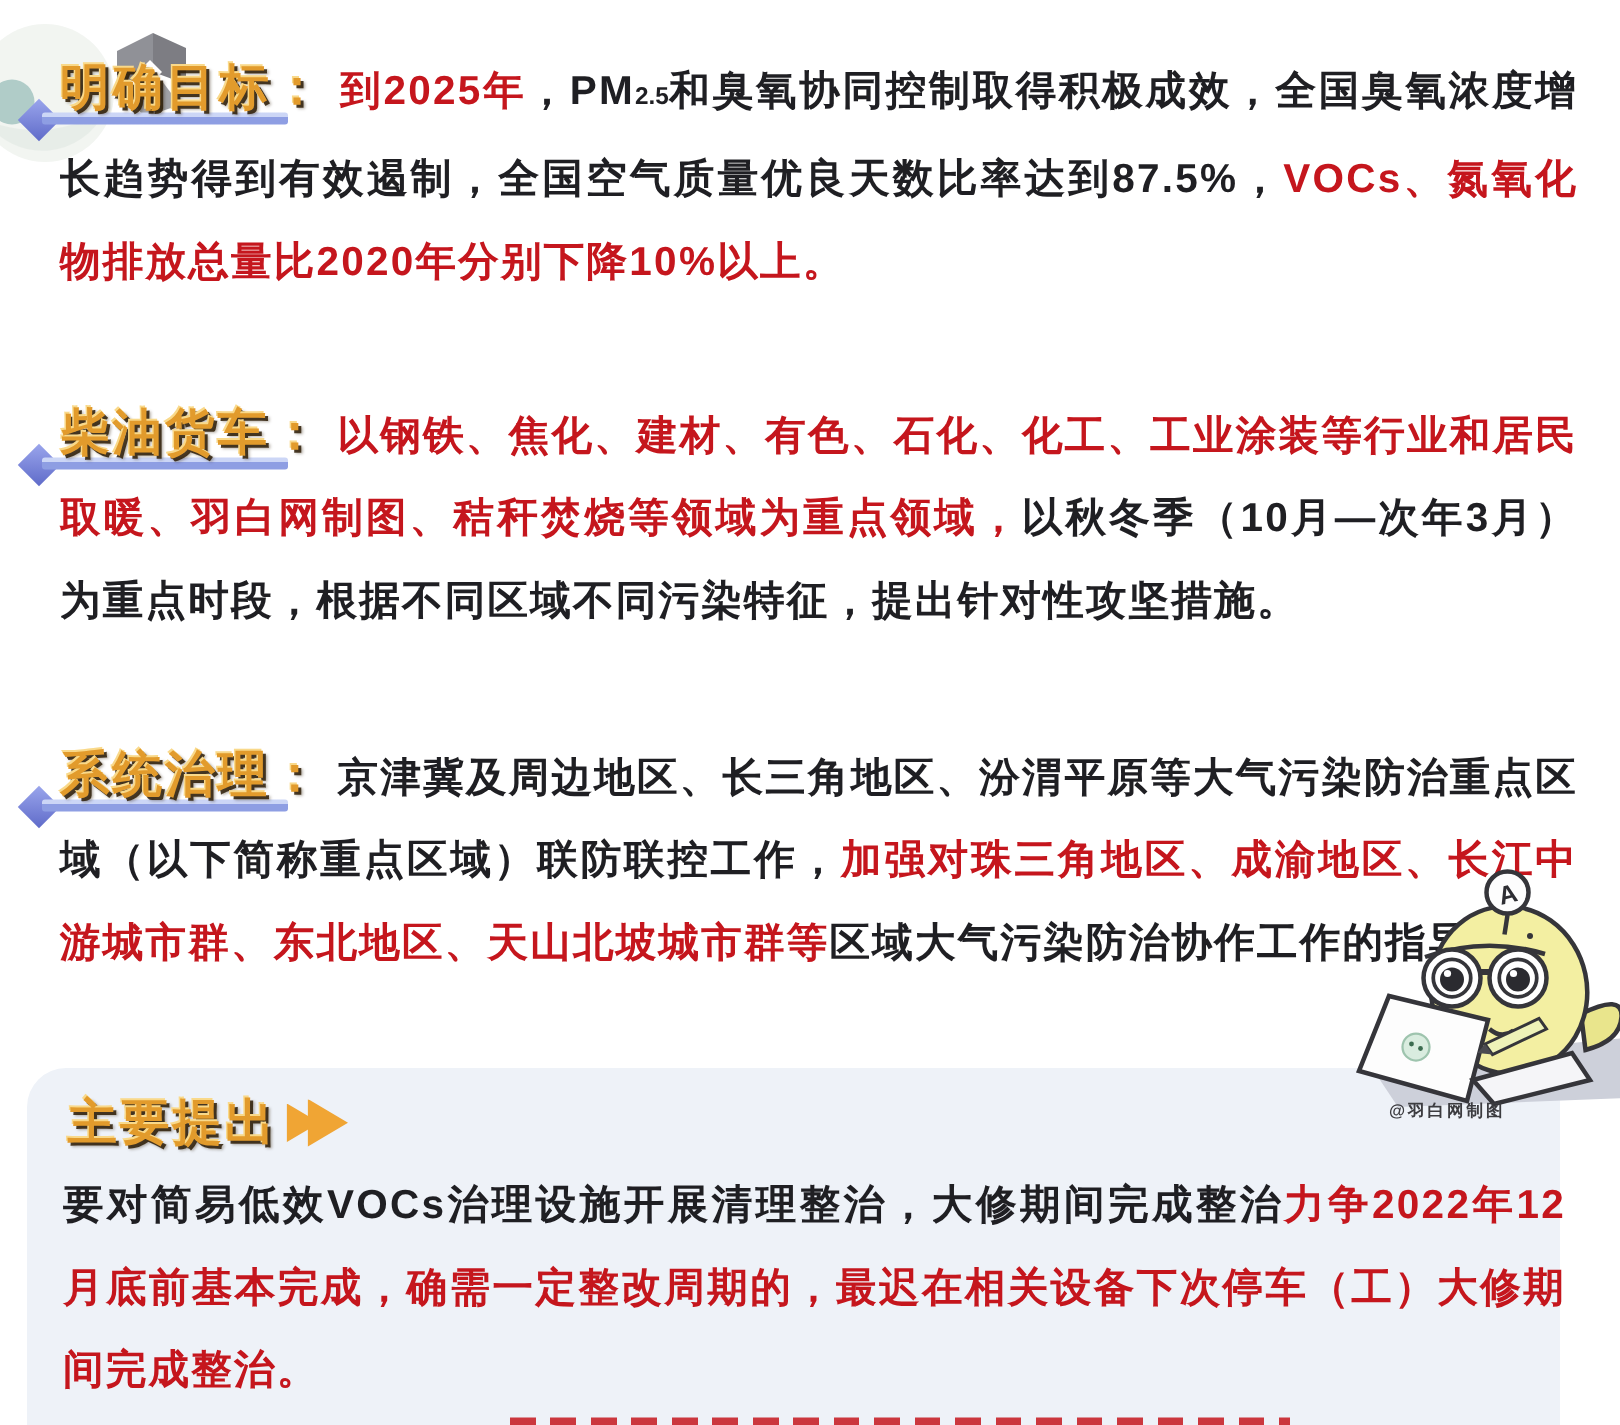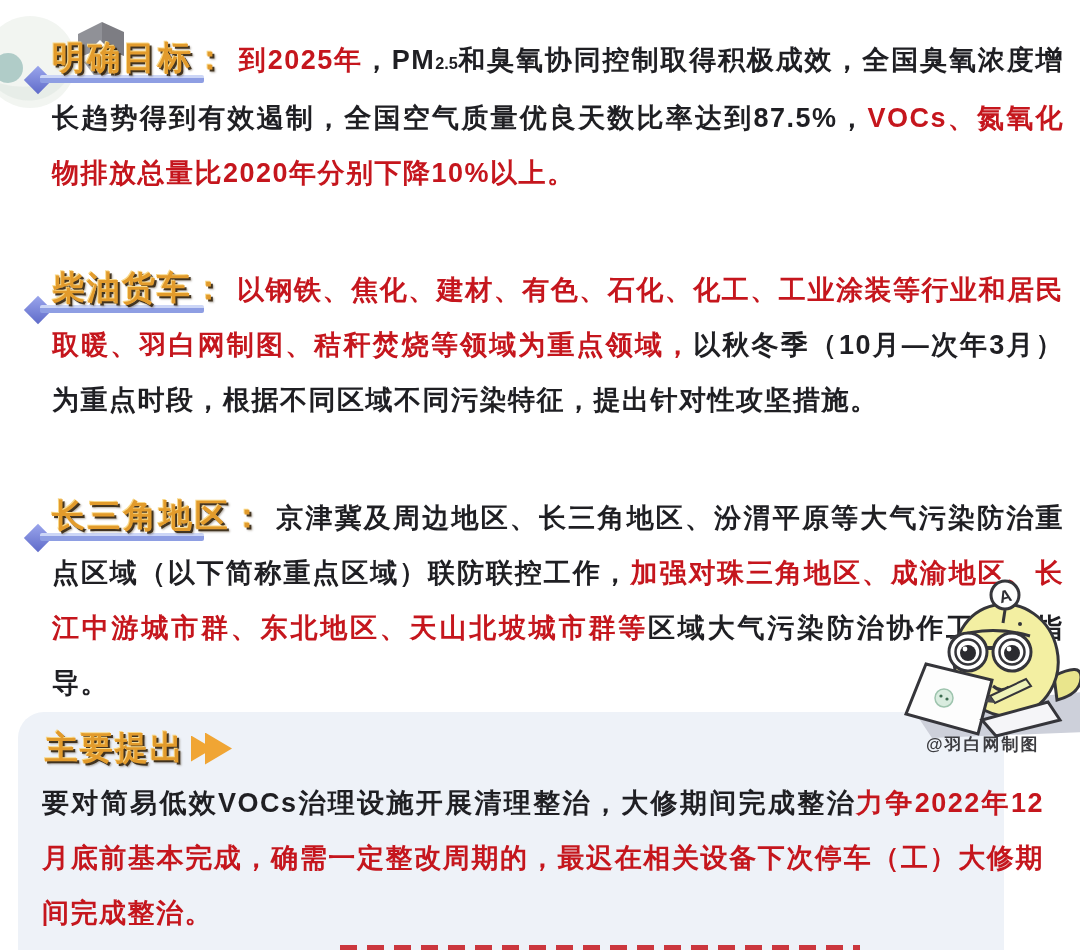"明确目标：" .sec { left: 52px -> 40px }
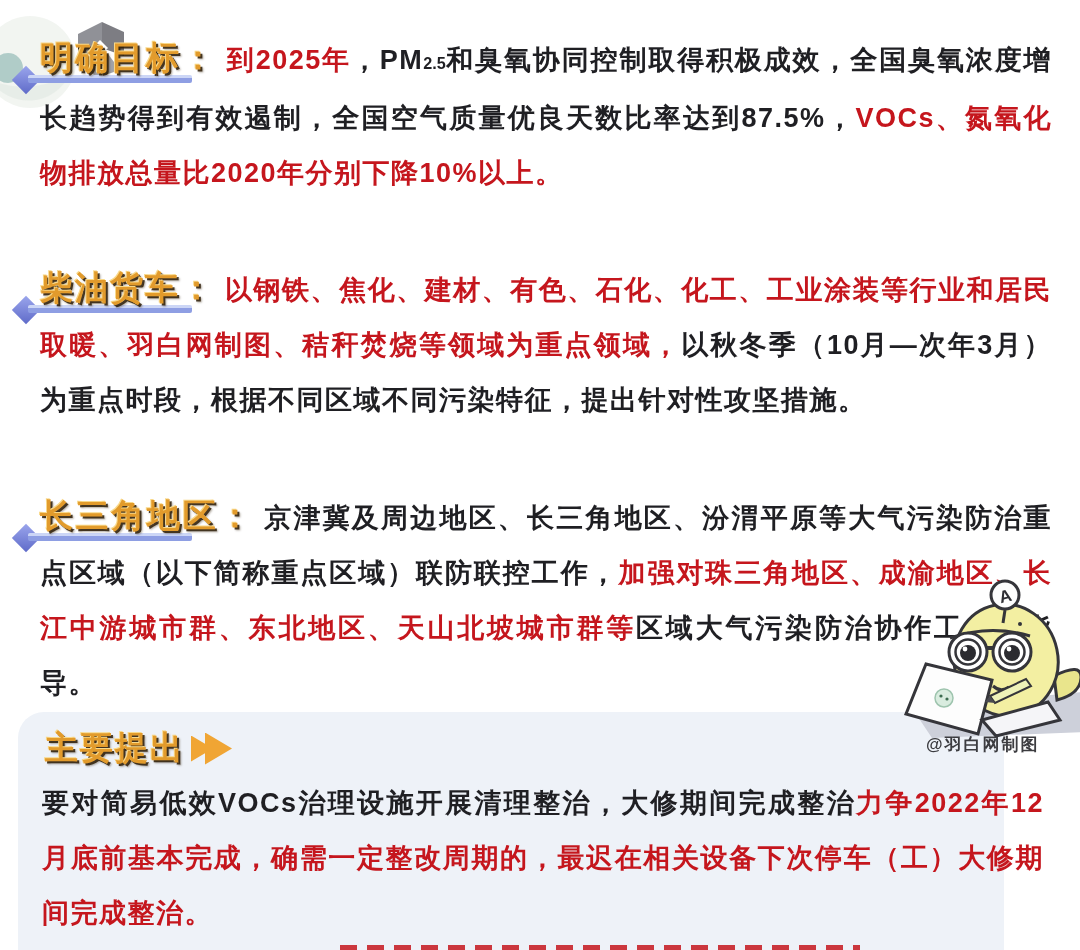"长三角地区：" span.heading { text: 长三角地区 -> 系统治理 }
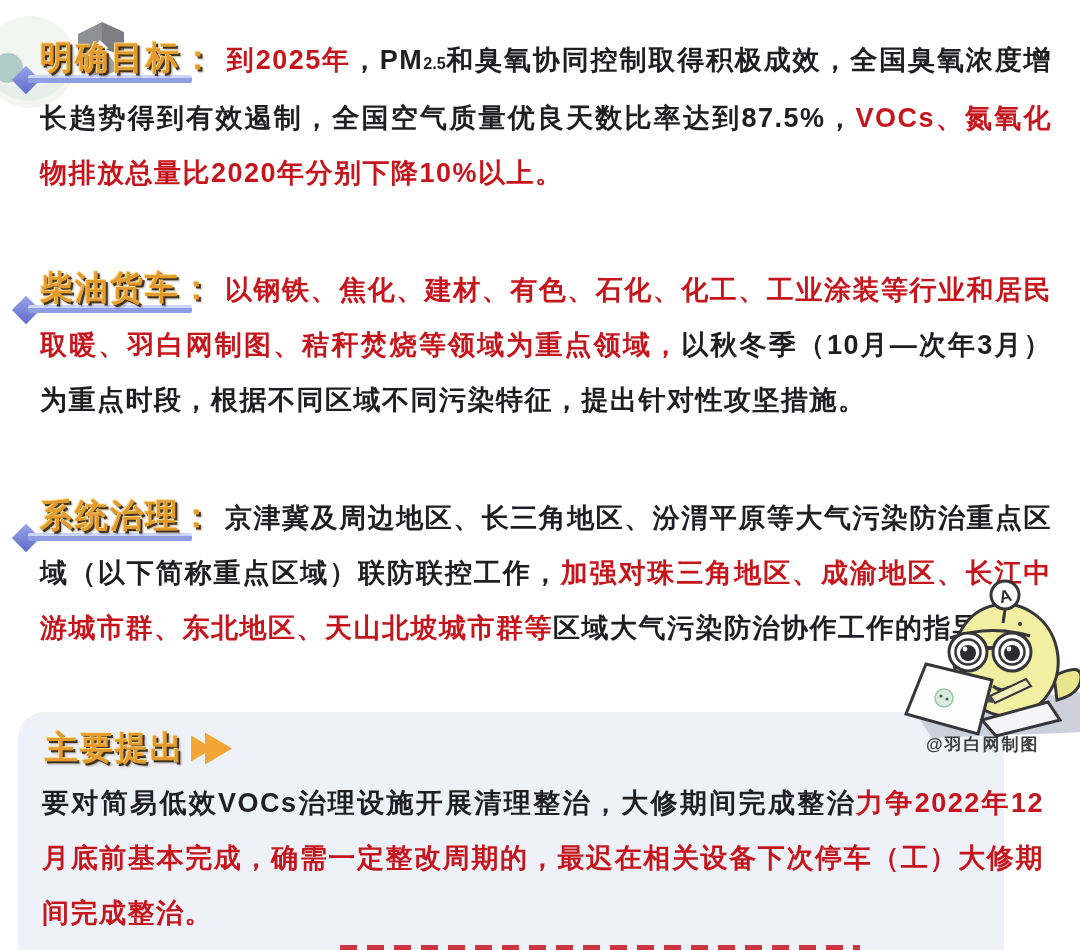"主要提出" .panel { padding-left: none -> 36px }
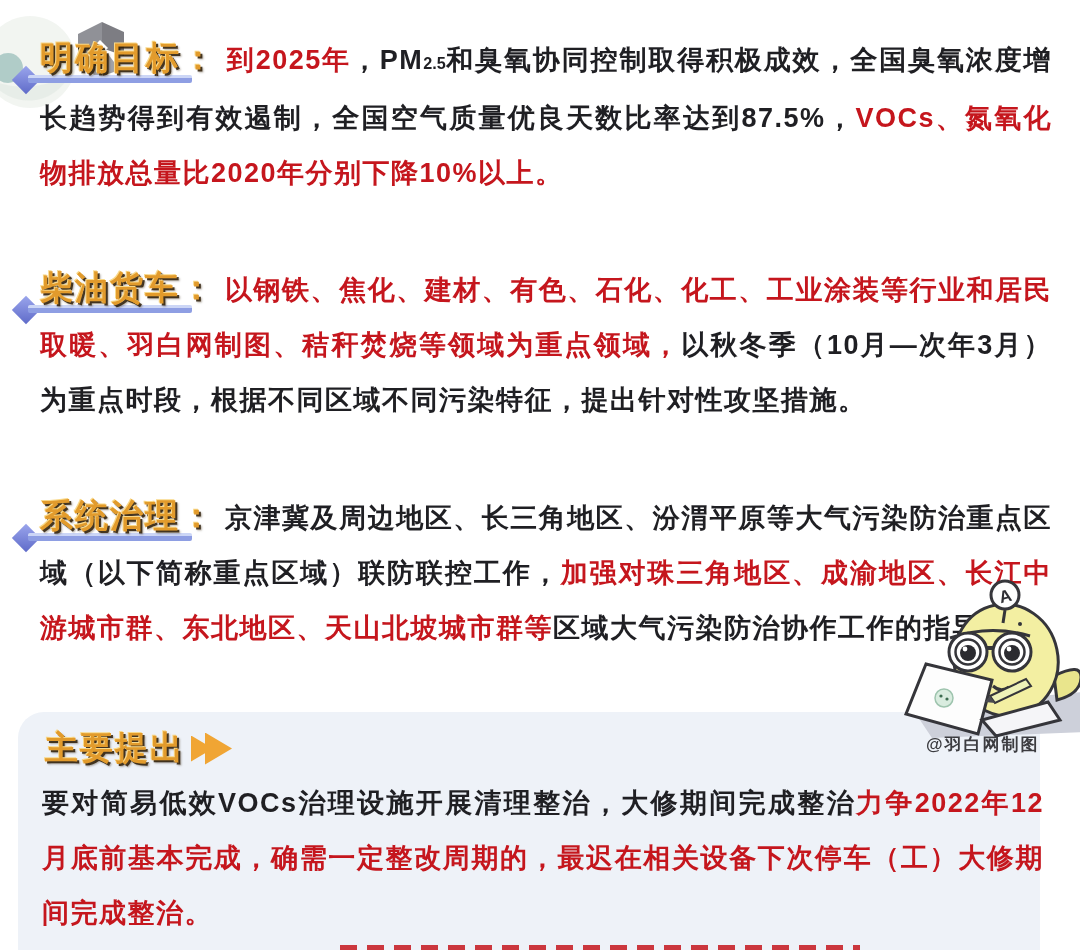"@羽白网制图" .credit { font-size: 17px -> 11px }
